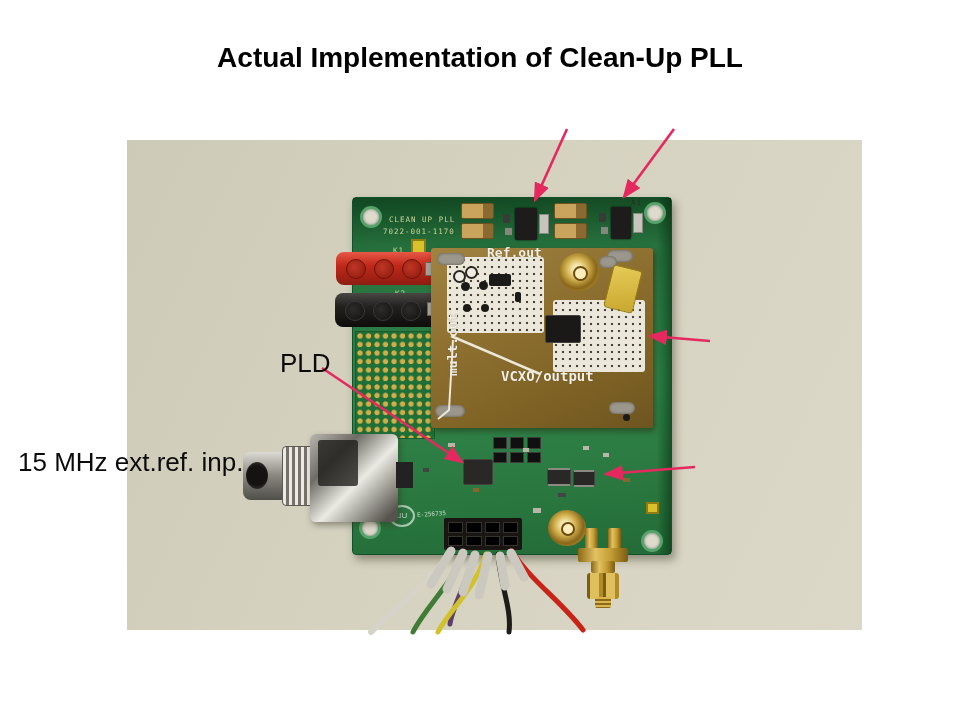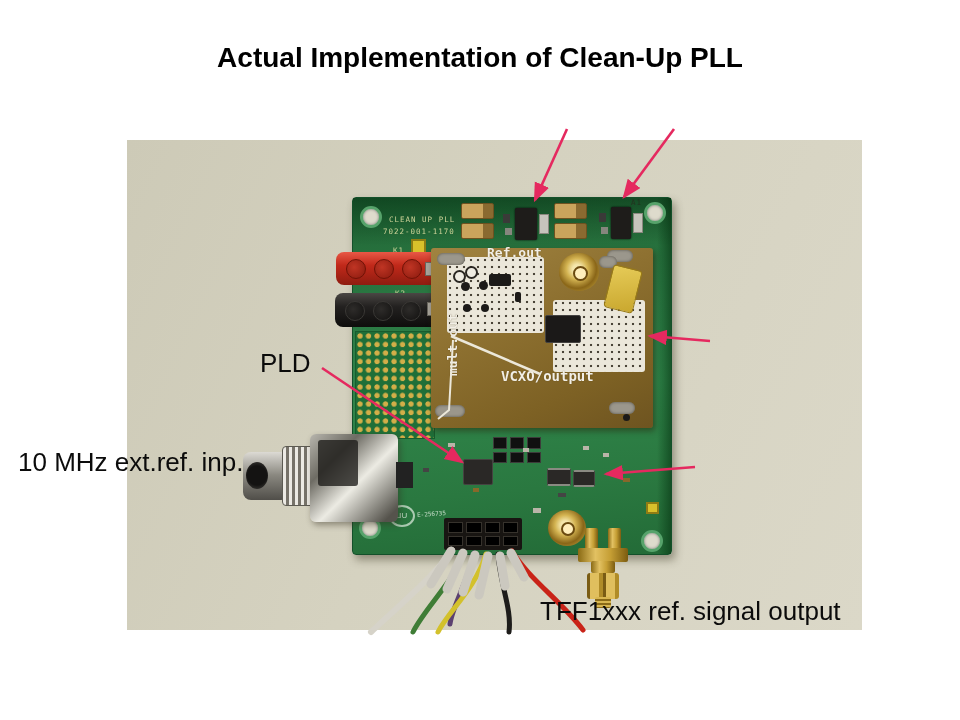"PLD" div.lbl { left: 260px -> 280px }
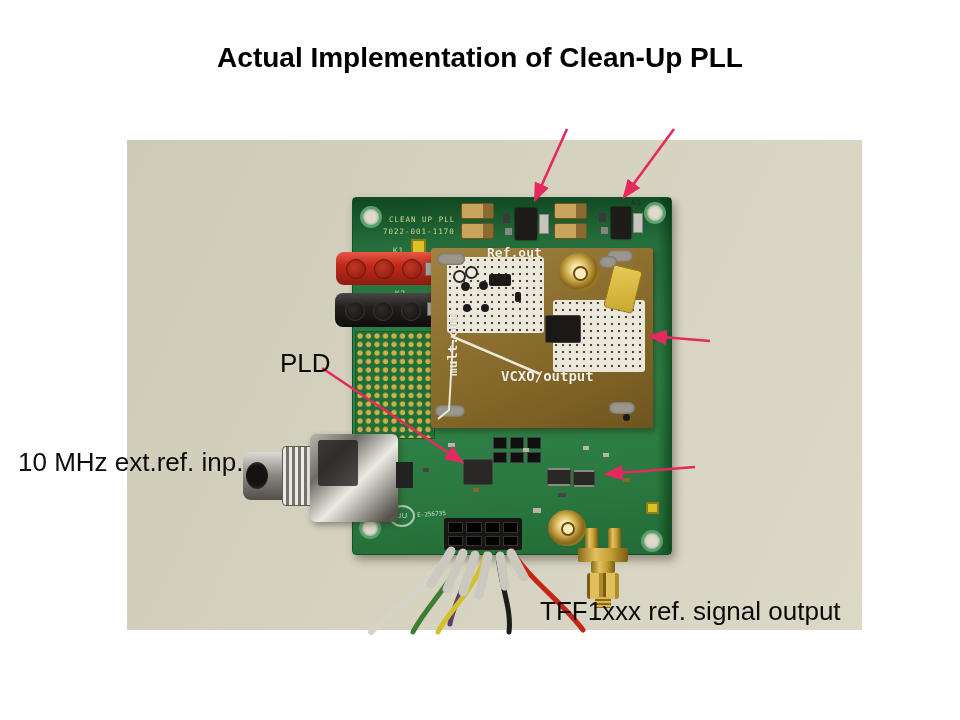"10 MHz ext.ref. inp." div.lbl { text: 10 -> 15 }
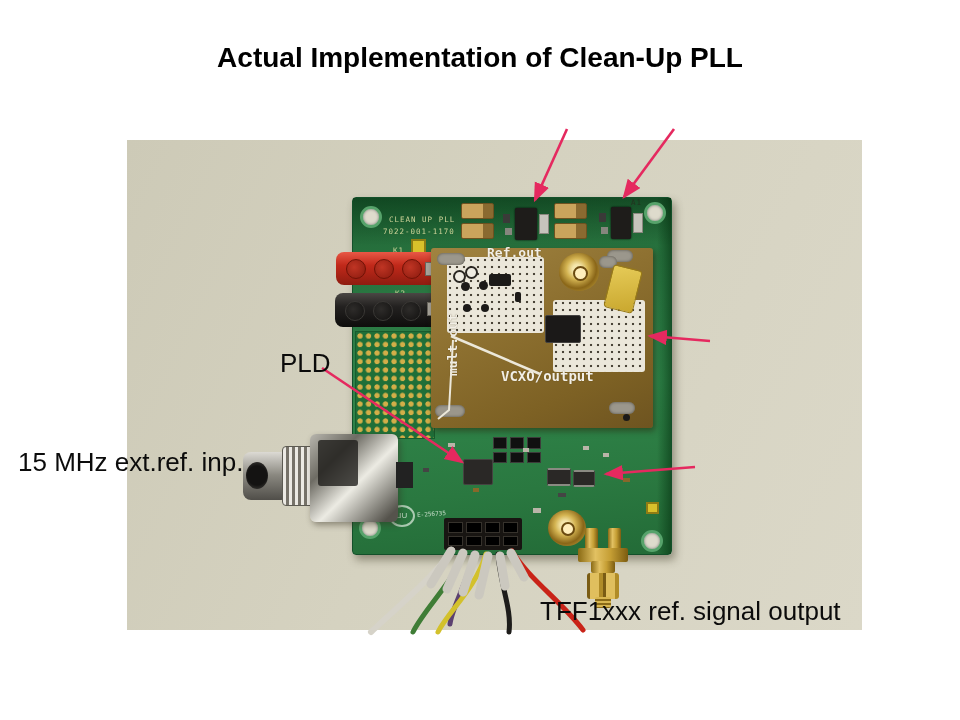"TFF1xxx ref. signal output" div.lbl { html: <div>TFF1xxx ref. signal output</div> -> none }
